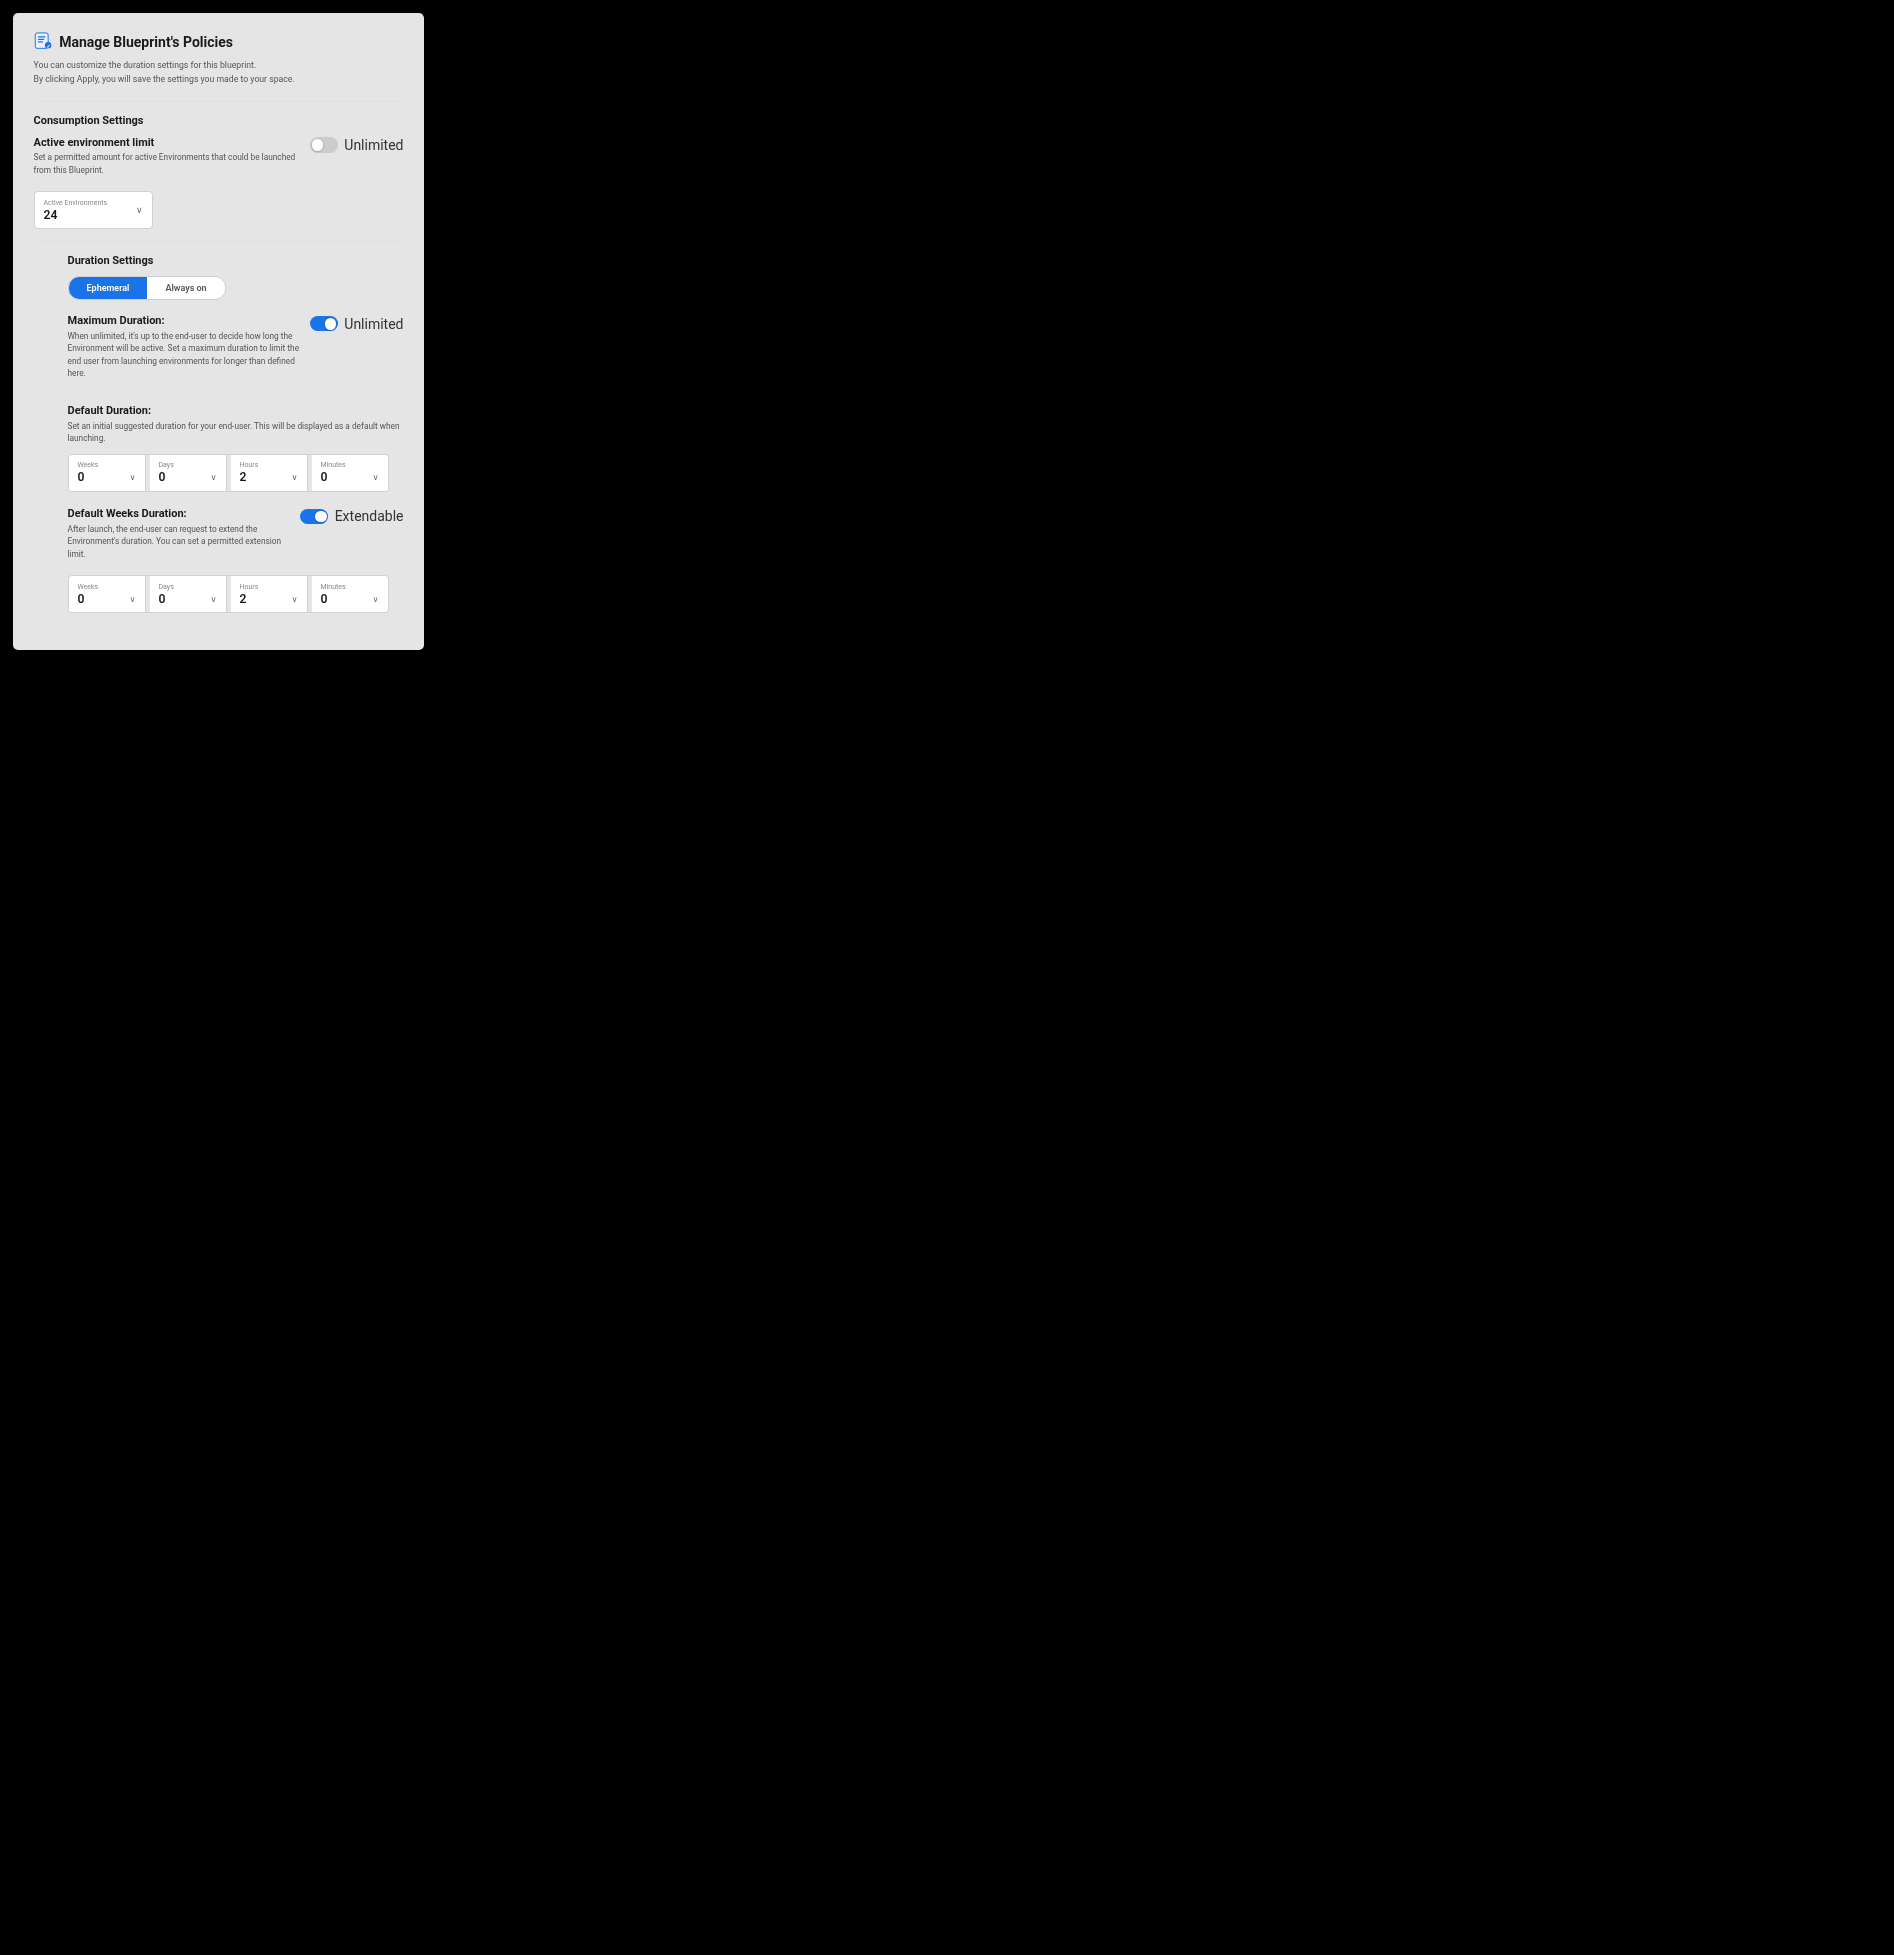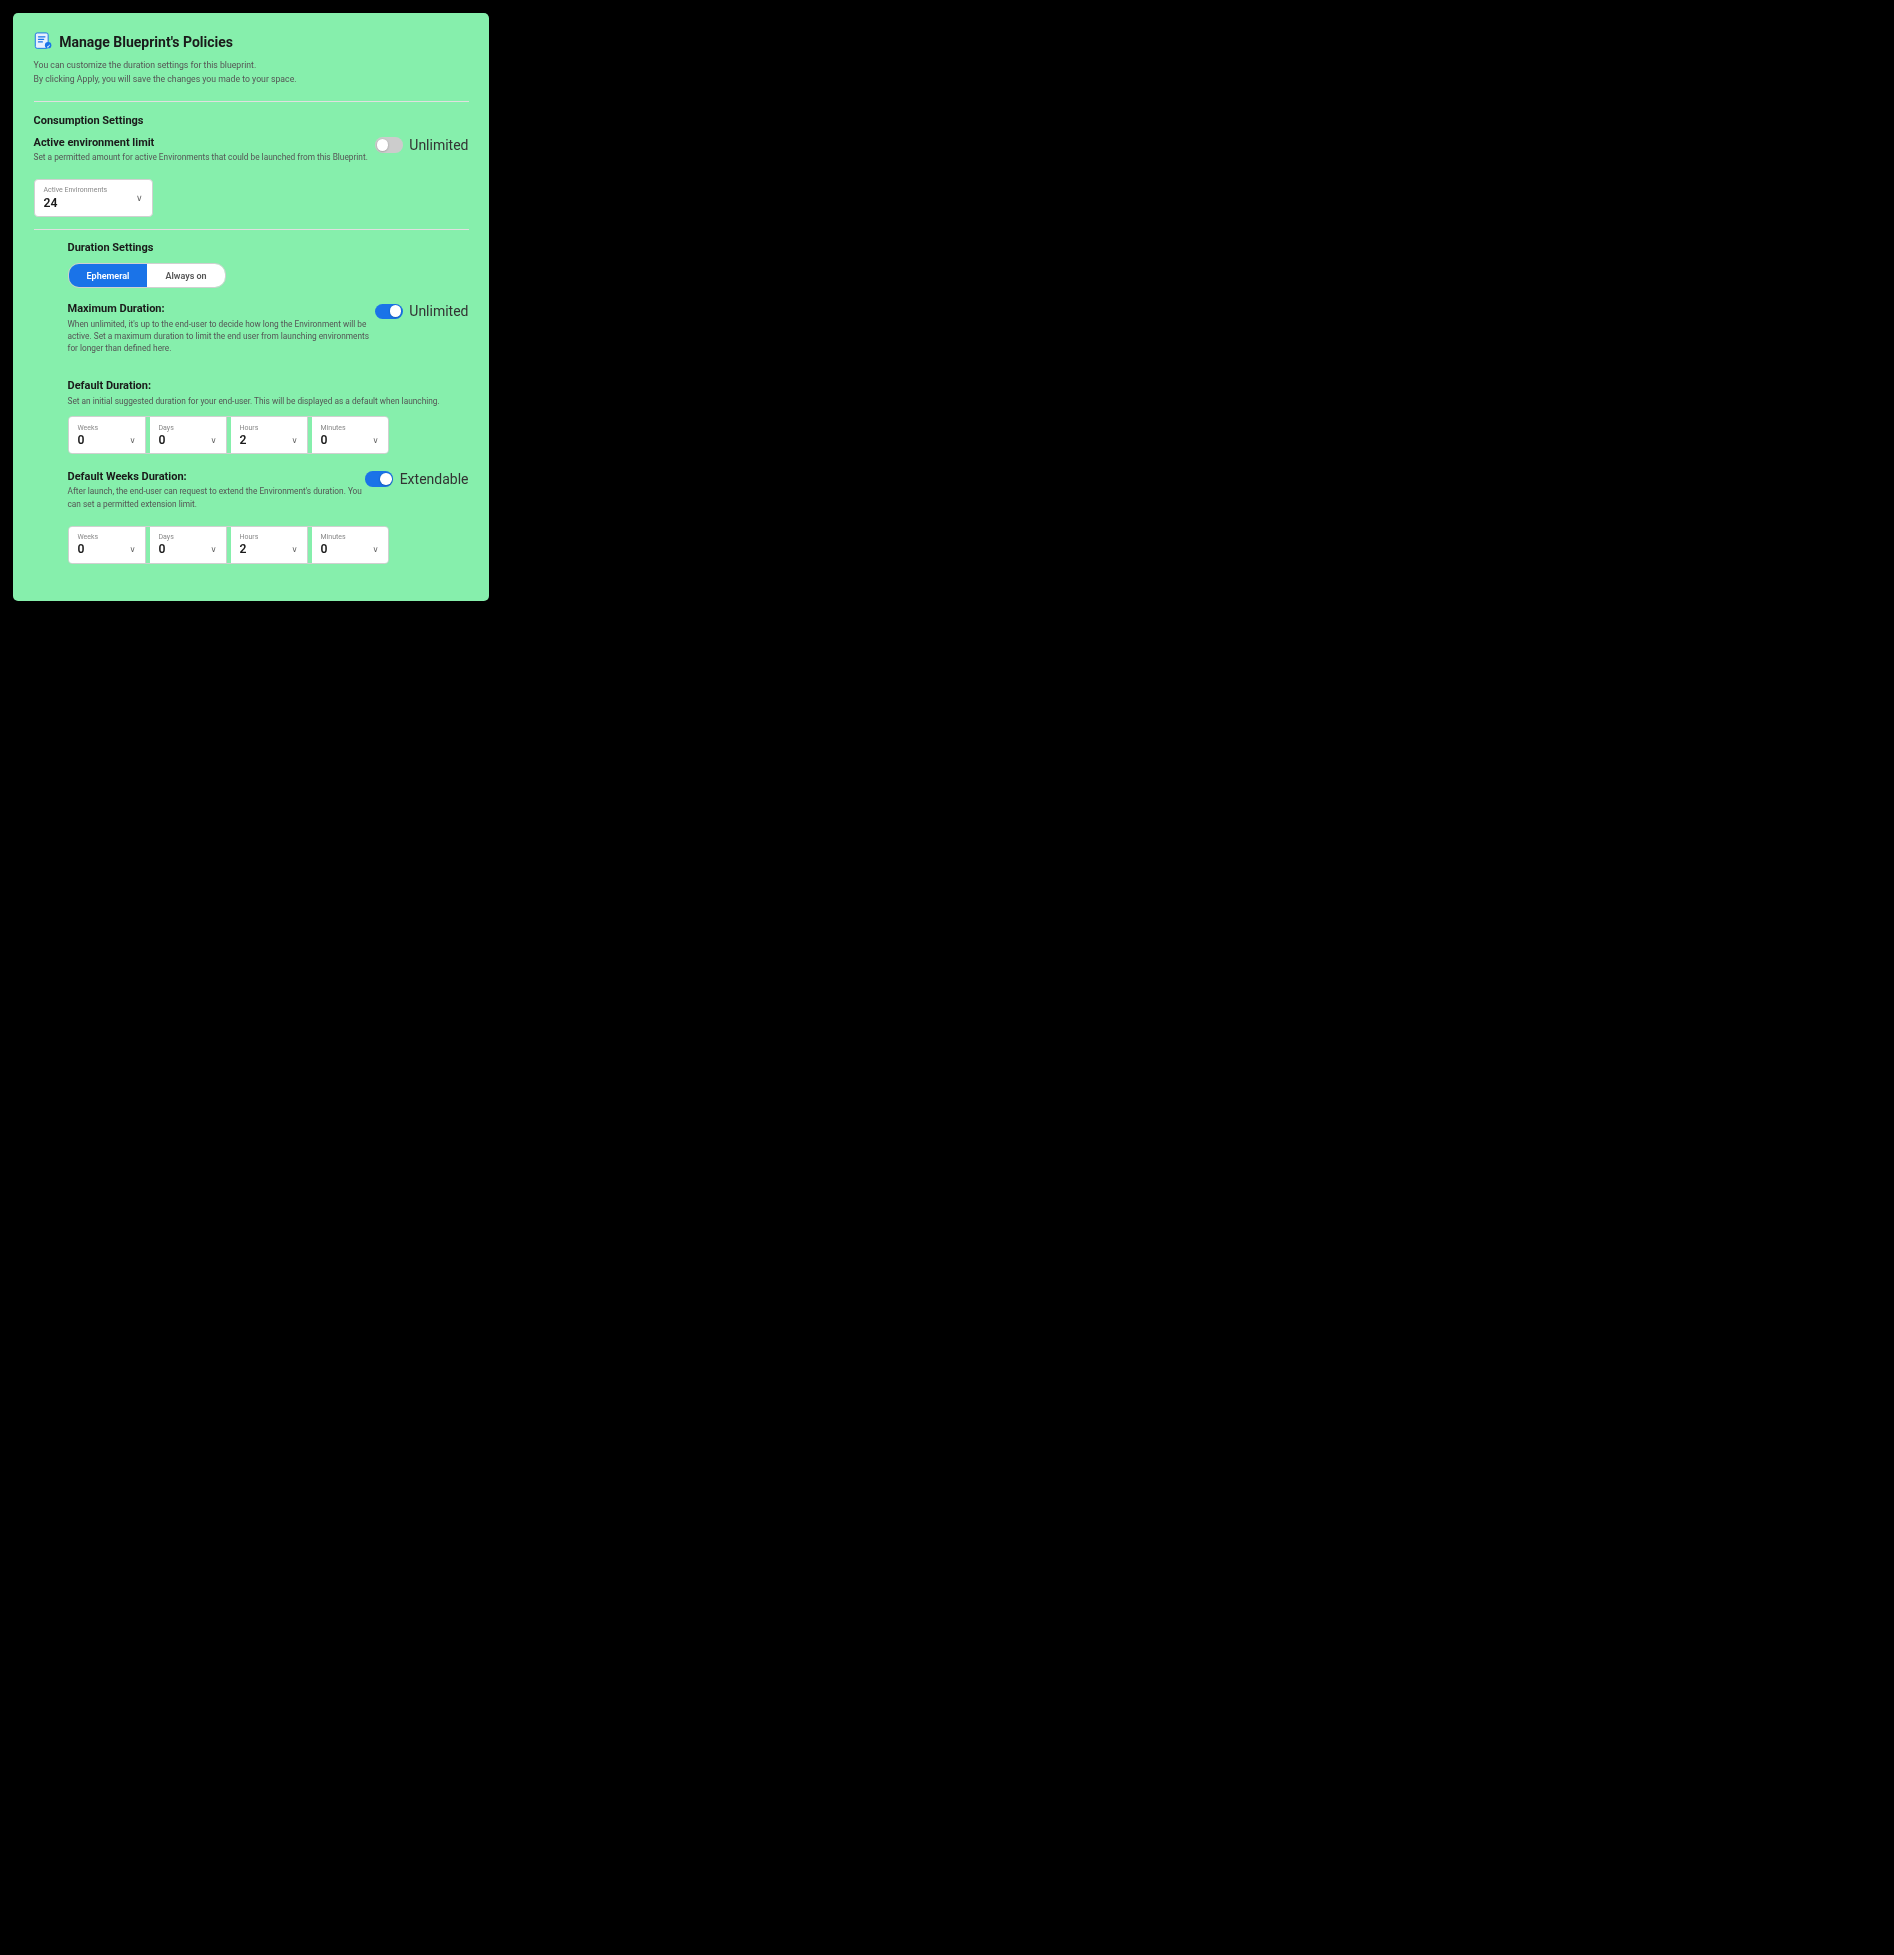"Manage Blueprint's Policies" .modal-card { background: #86efac -> #e5e5e5; width: 476px -> 411px }
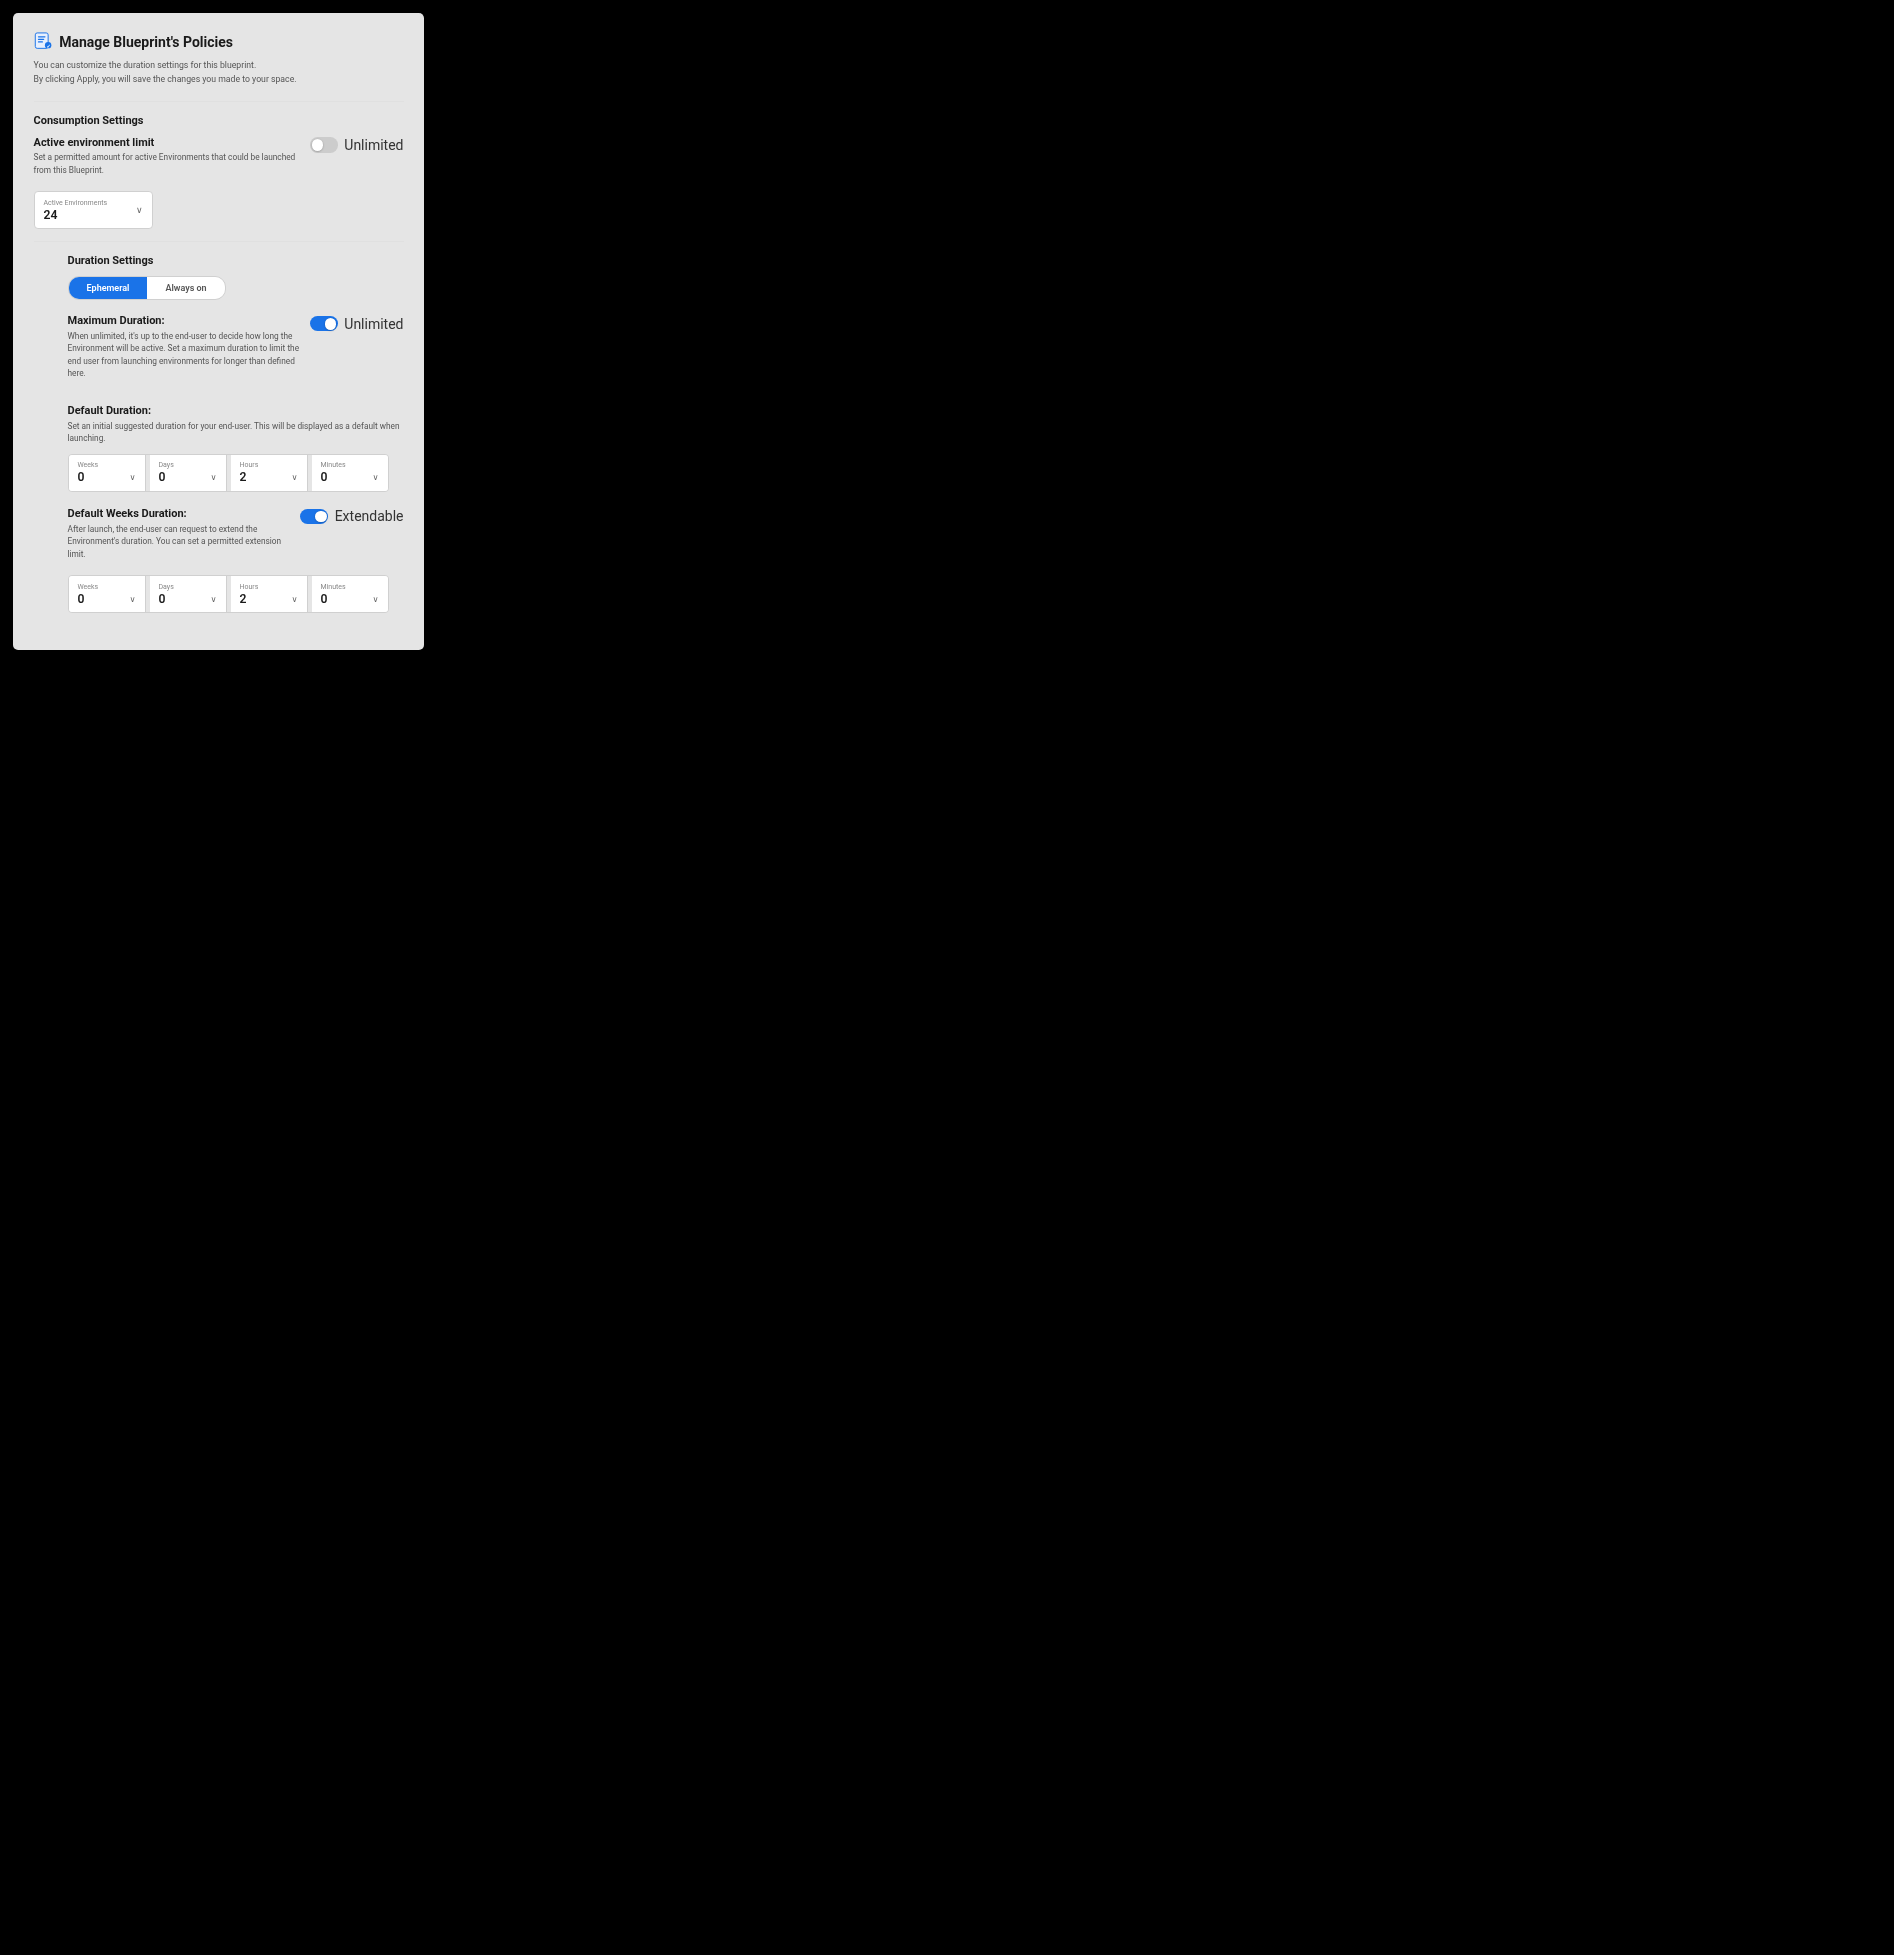"By clicking Apply, you will" span { text: changes -> settings }
